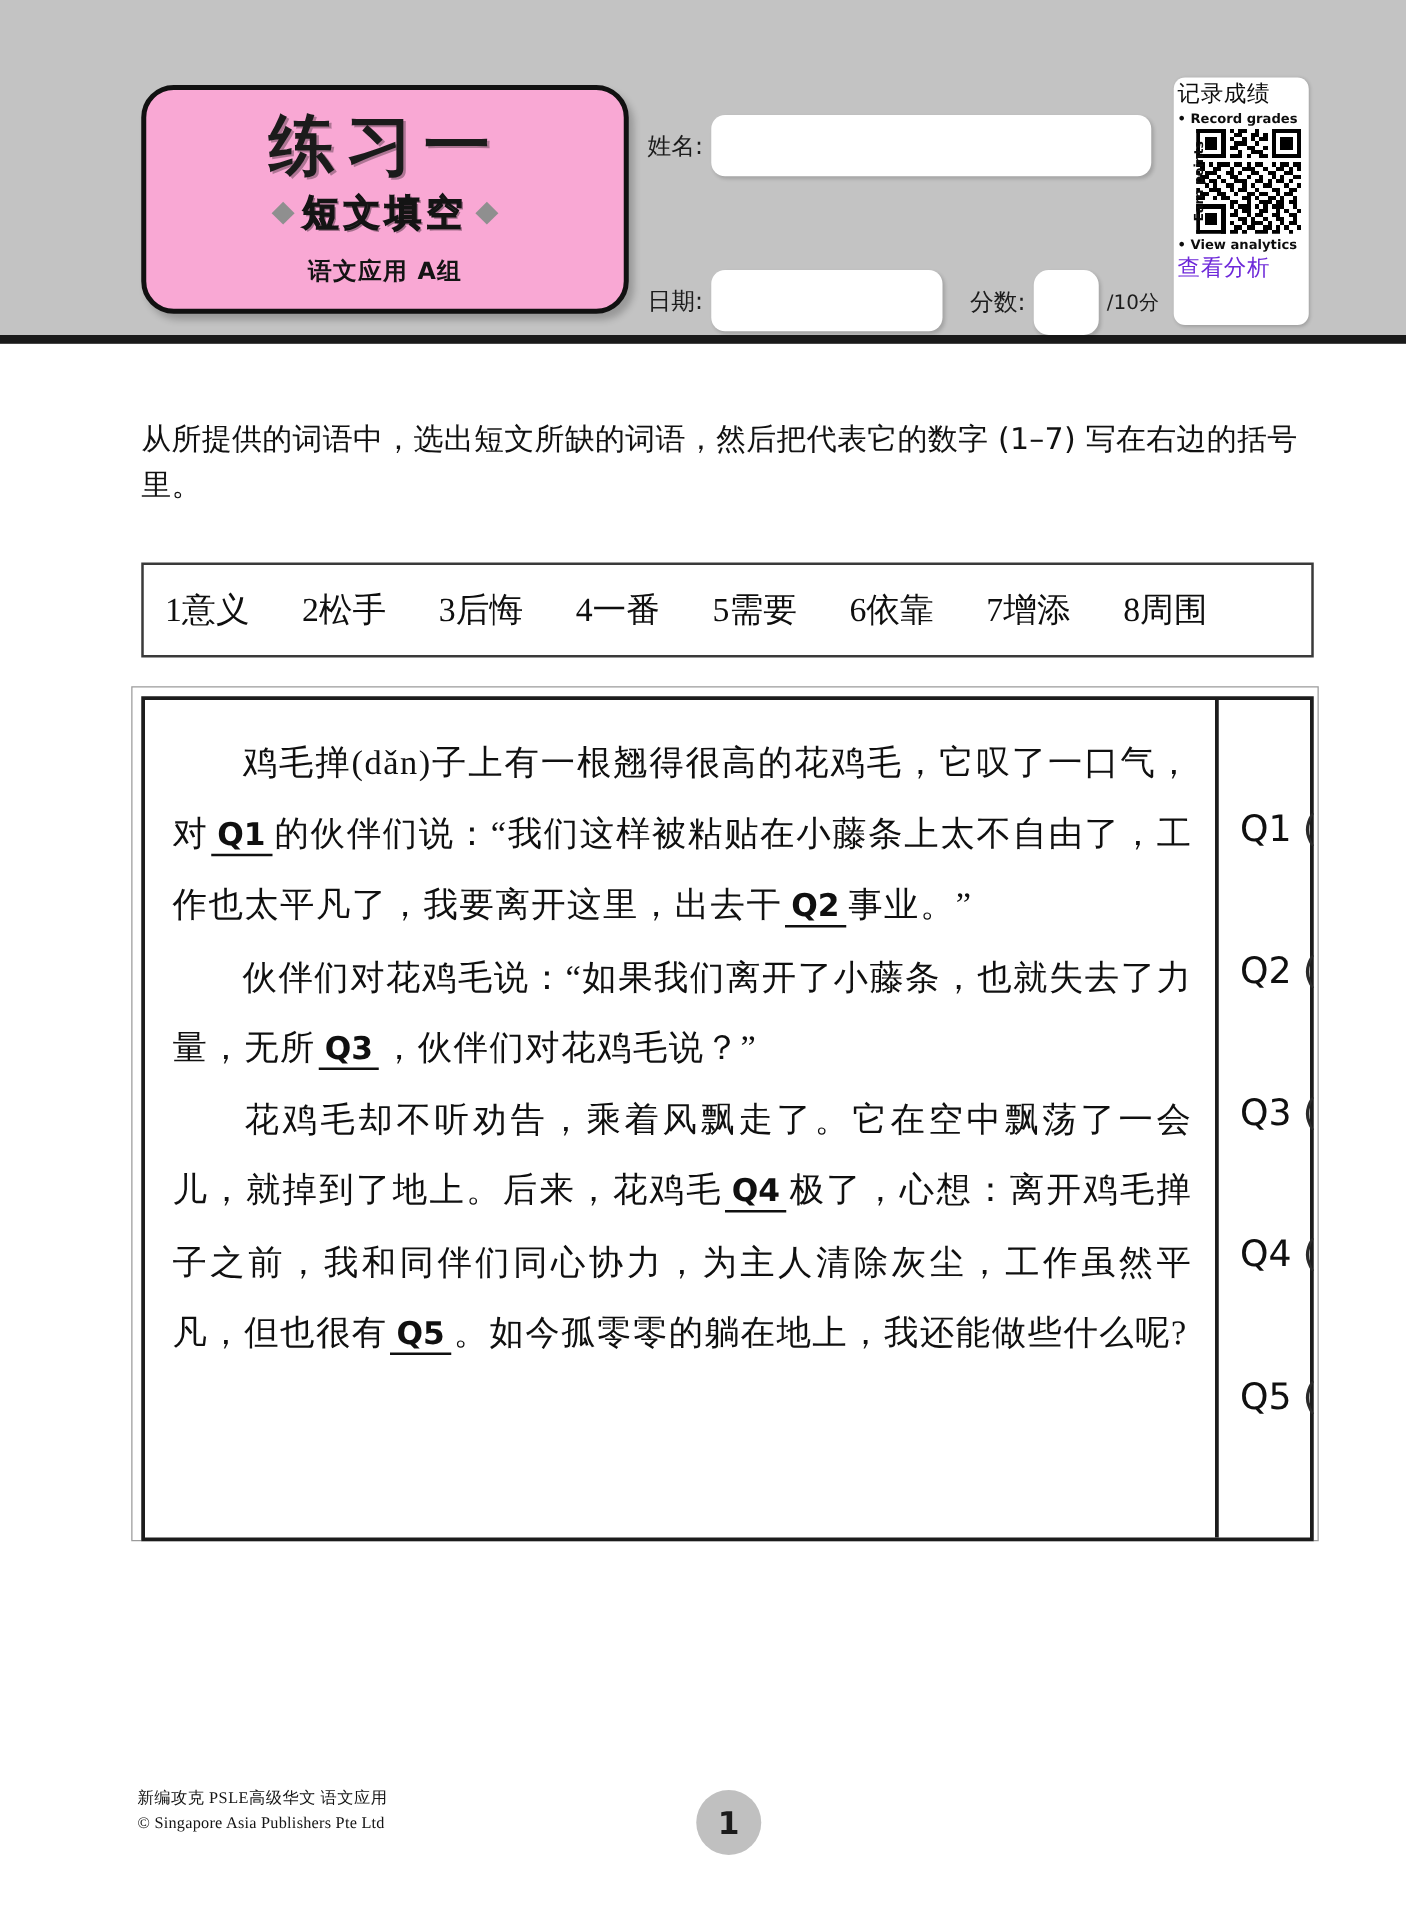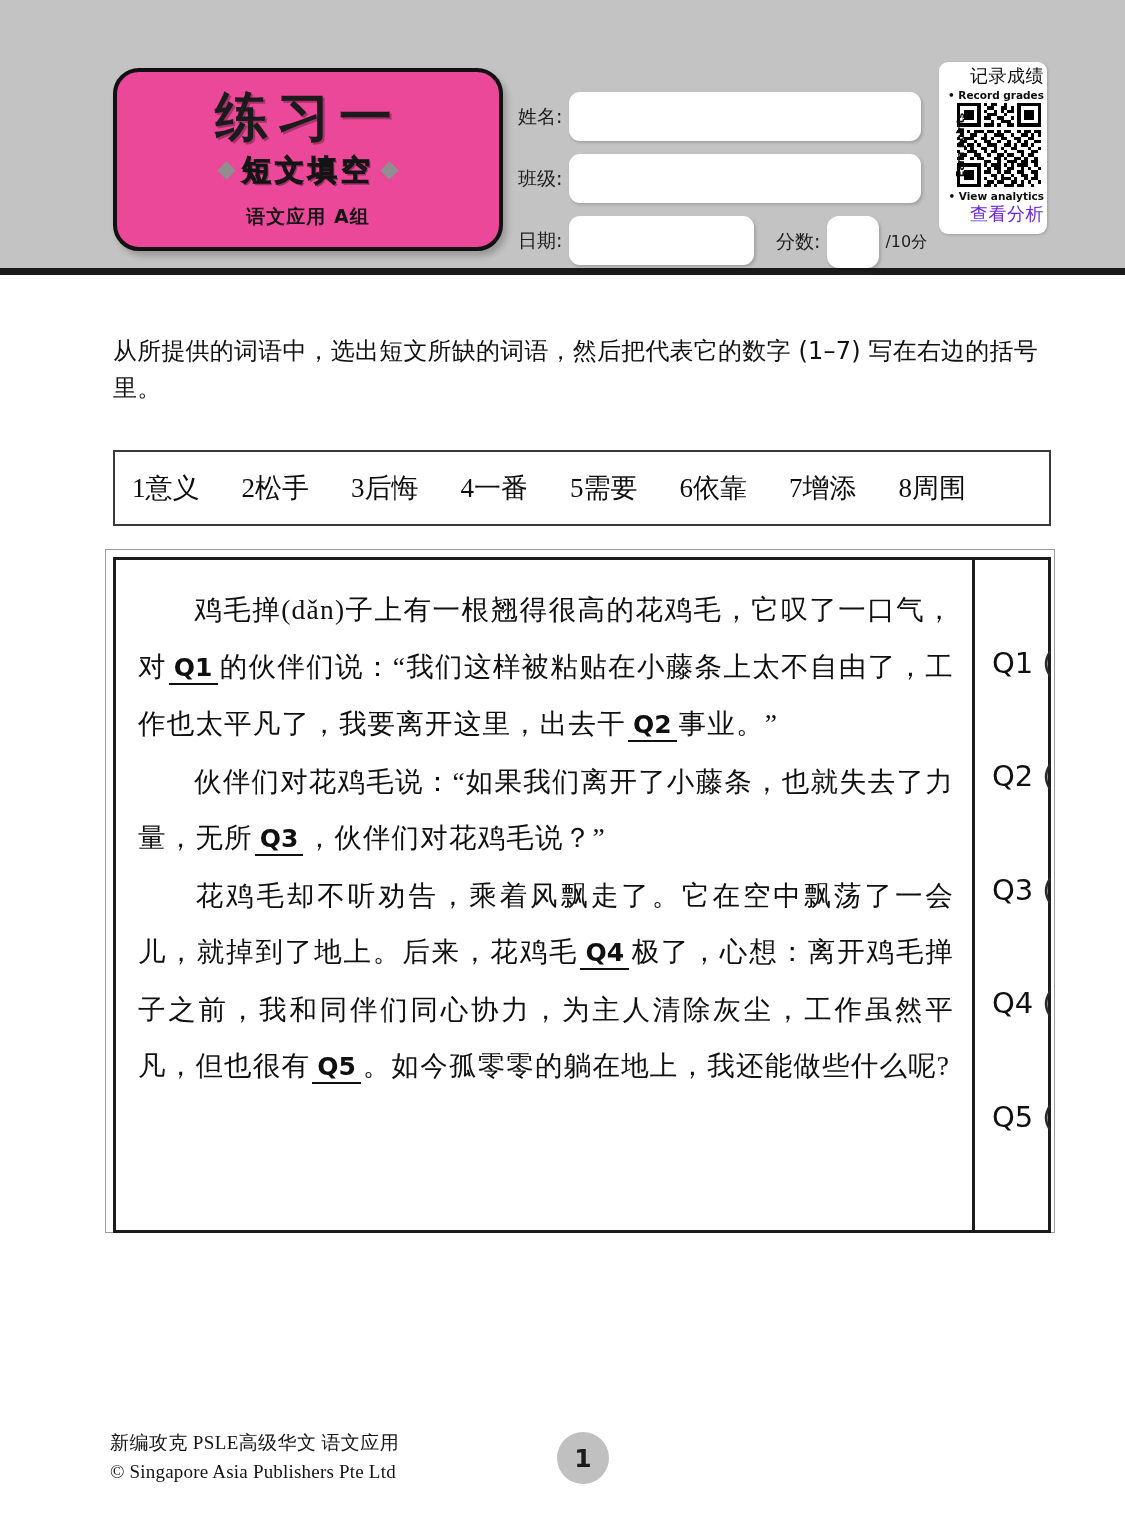"记录成绩" .qr-panel { align-items: flex-end -> flex-start; height: 172px -> 198px }
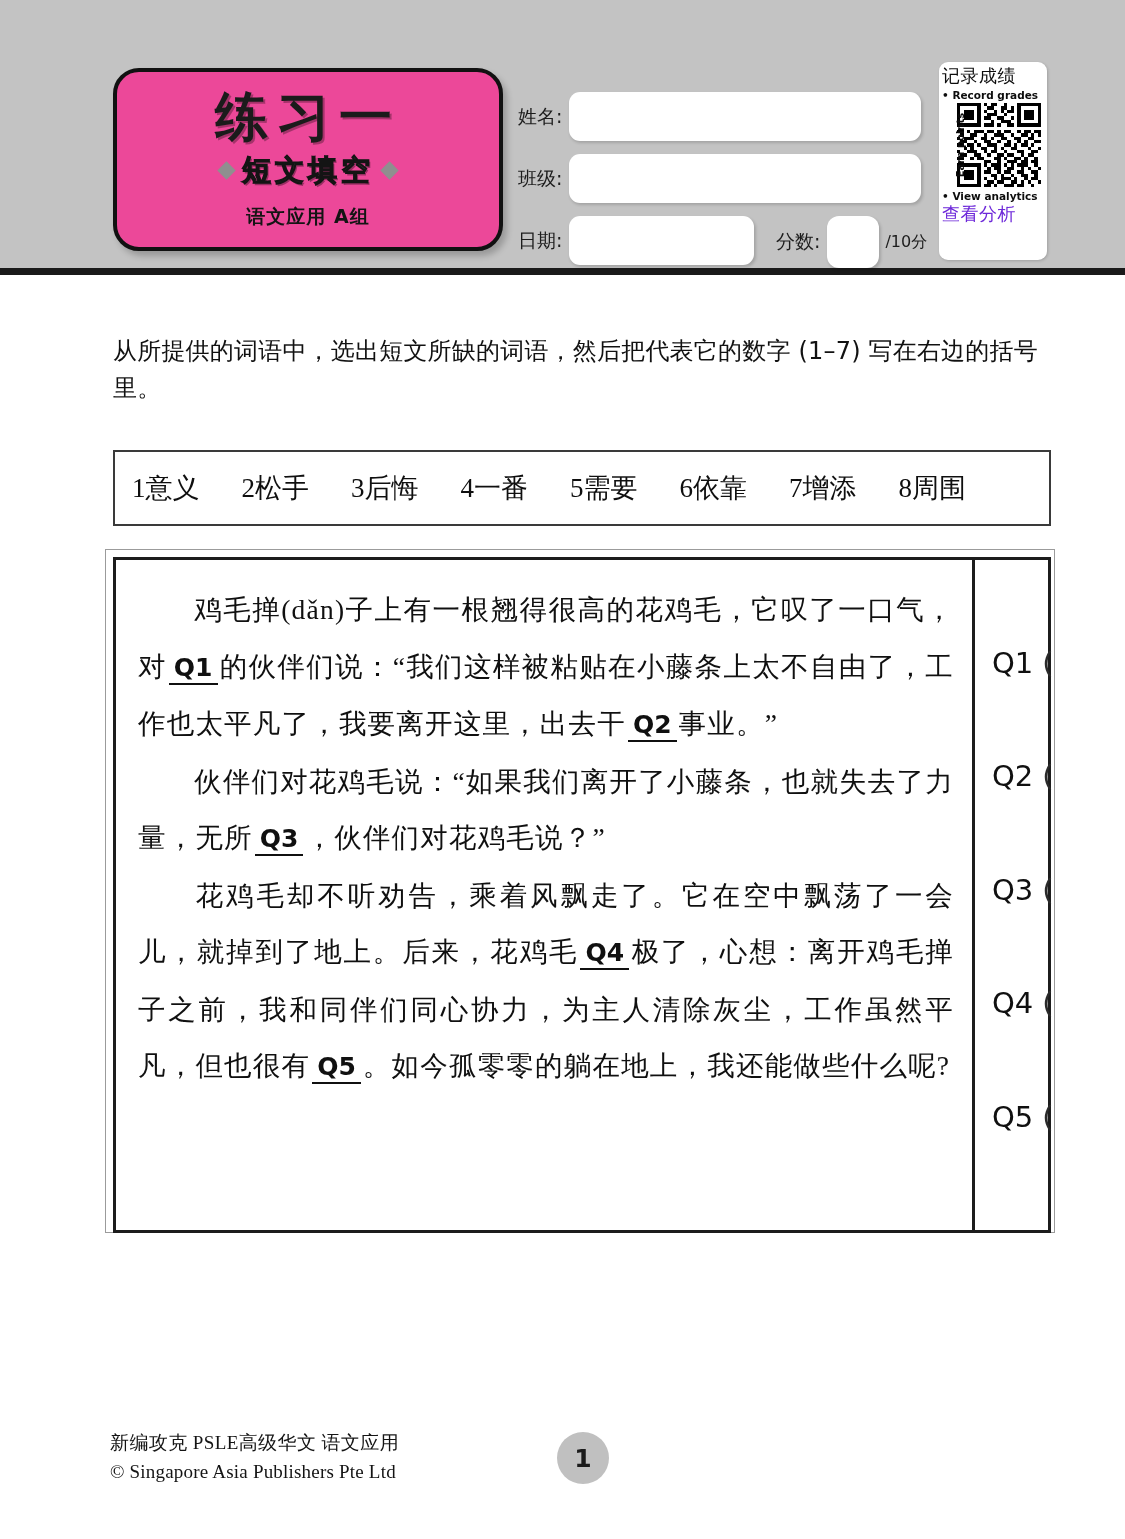"练习一" .title-card { background: #ec4899 -> #f9a8d4 }
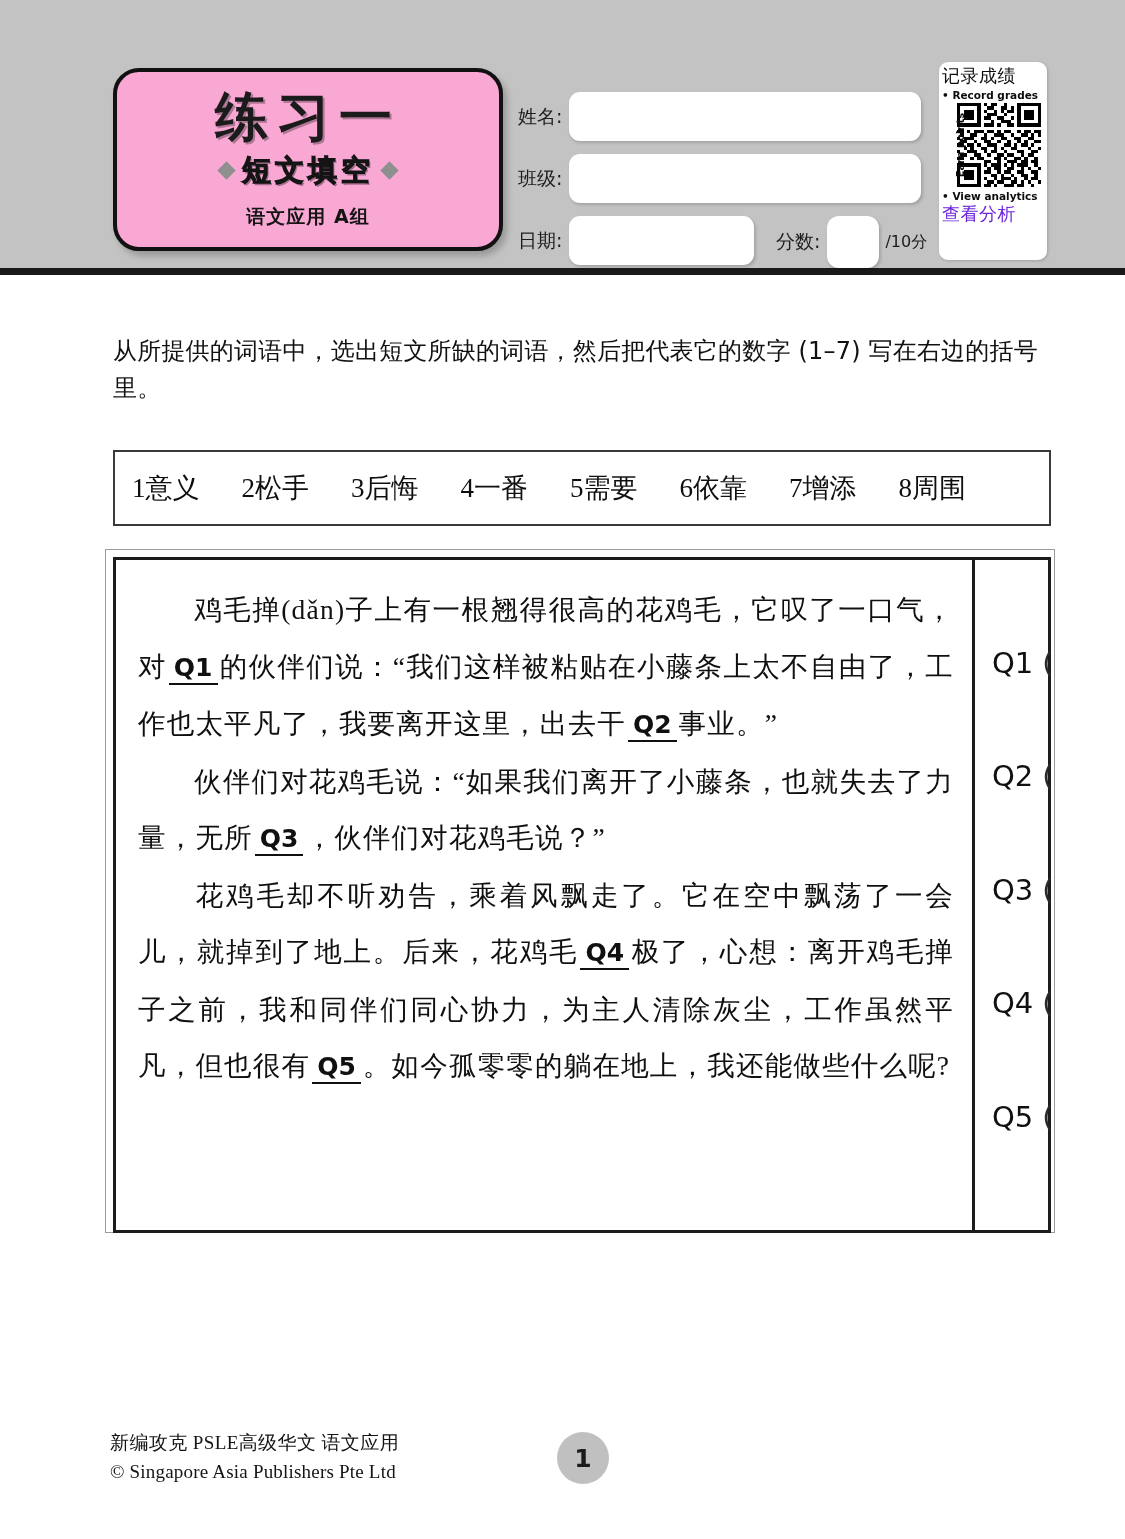"班级:" div.field-row { html: <div> <span>班级:</span> <div></div> </div> -> none }
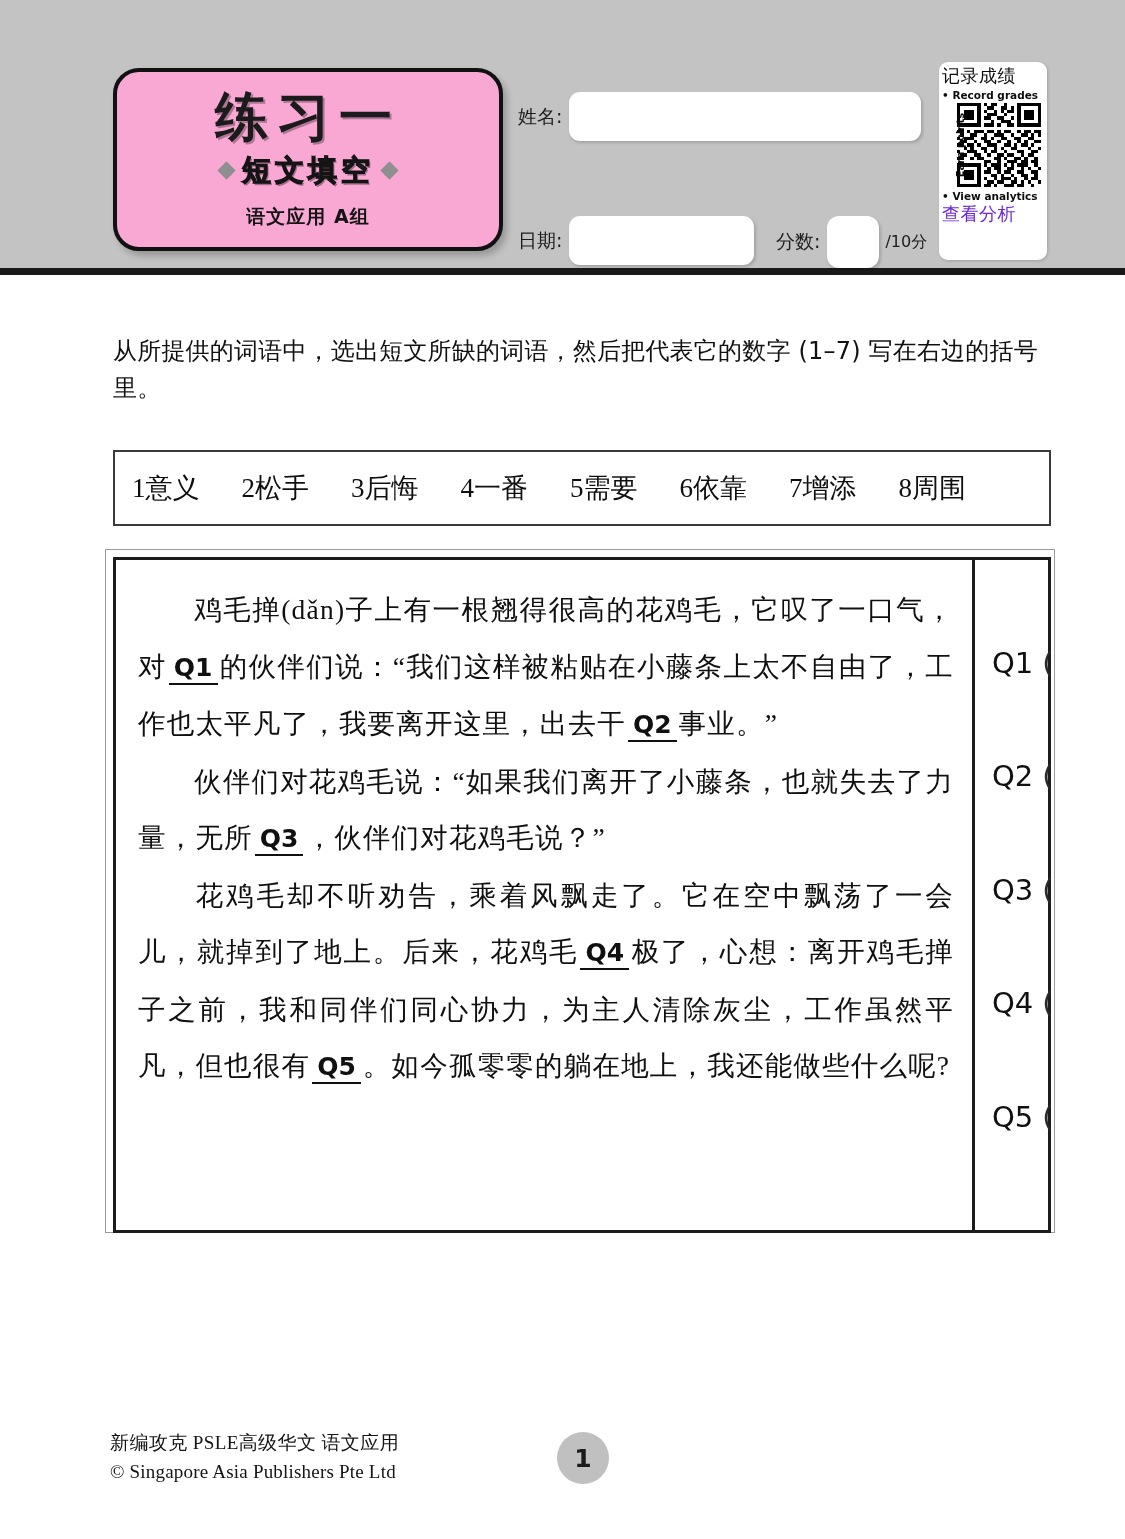"新编攻克 PSLE高级华文 语文应用" .footer { font-size: 19px -> 13px }
